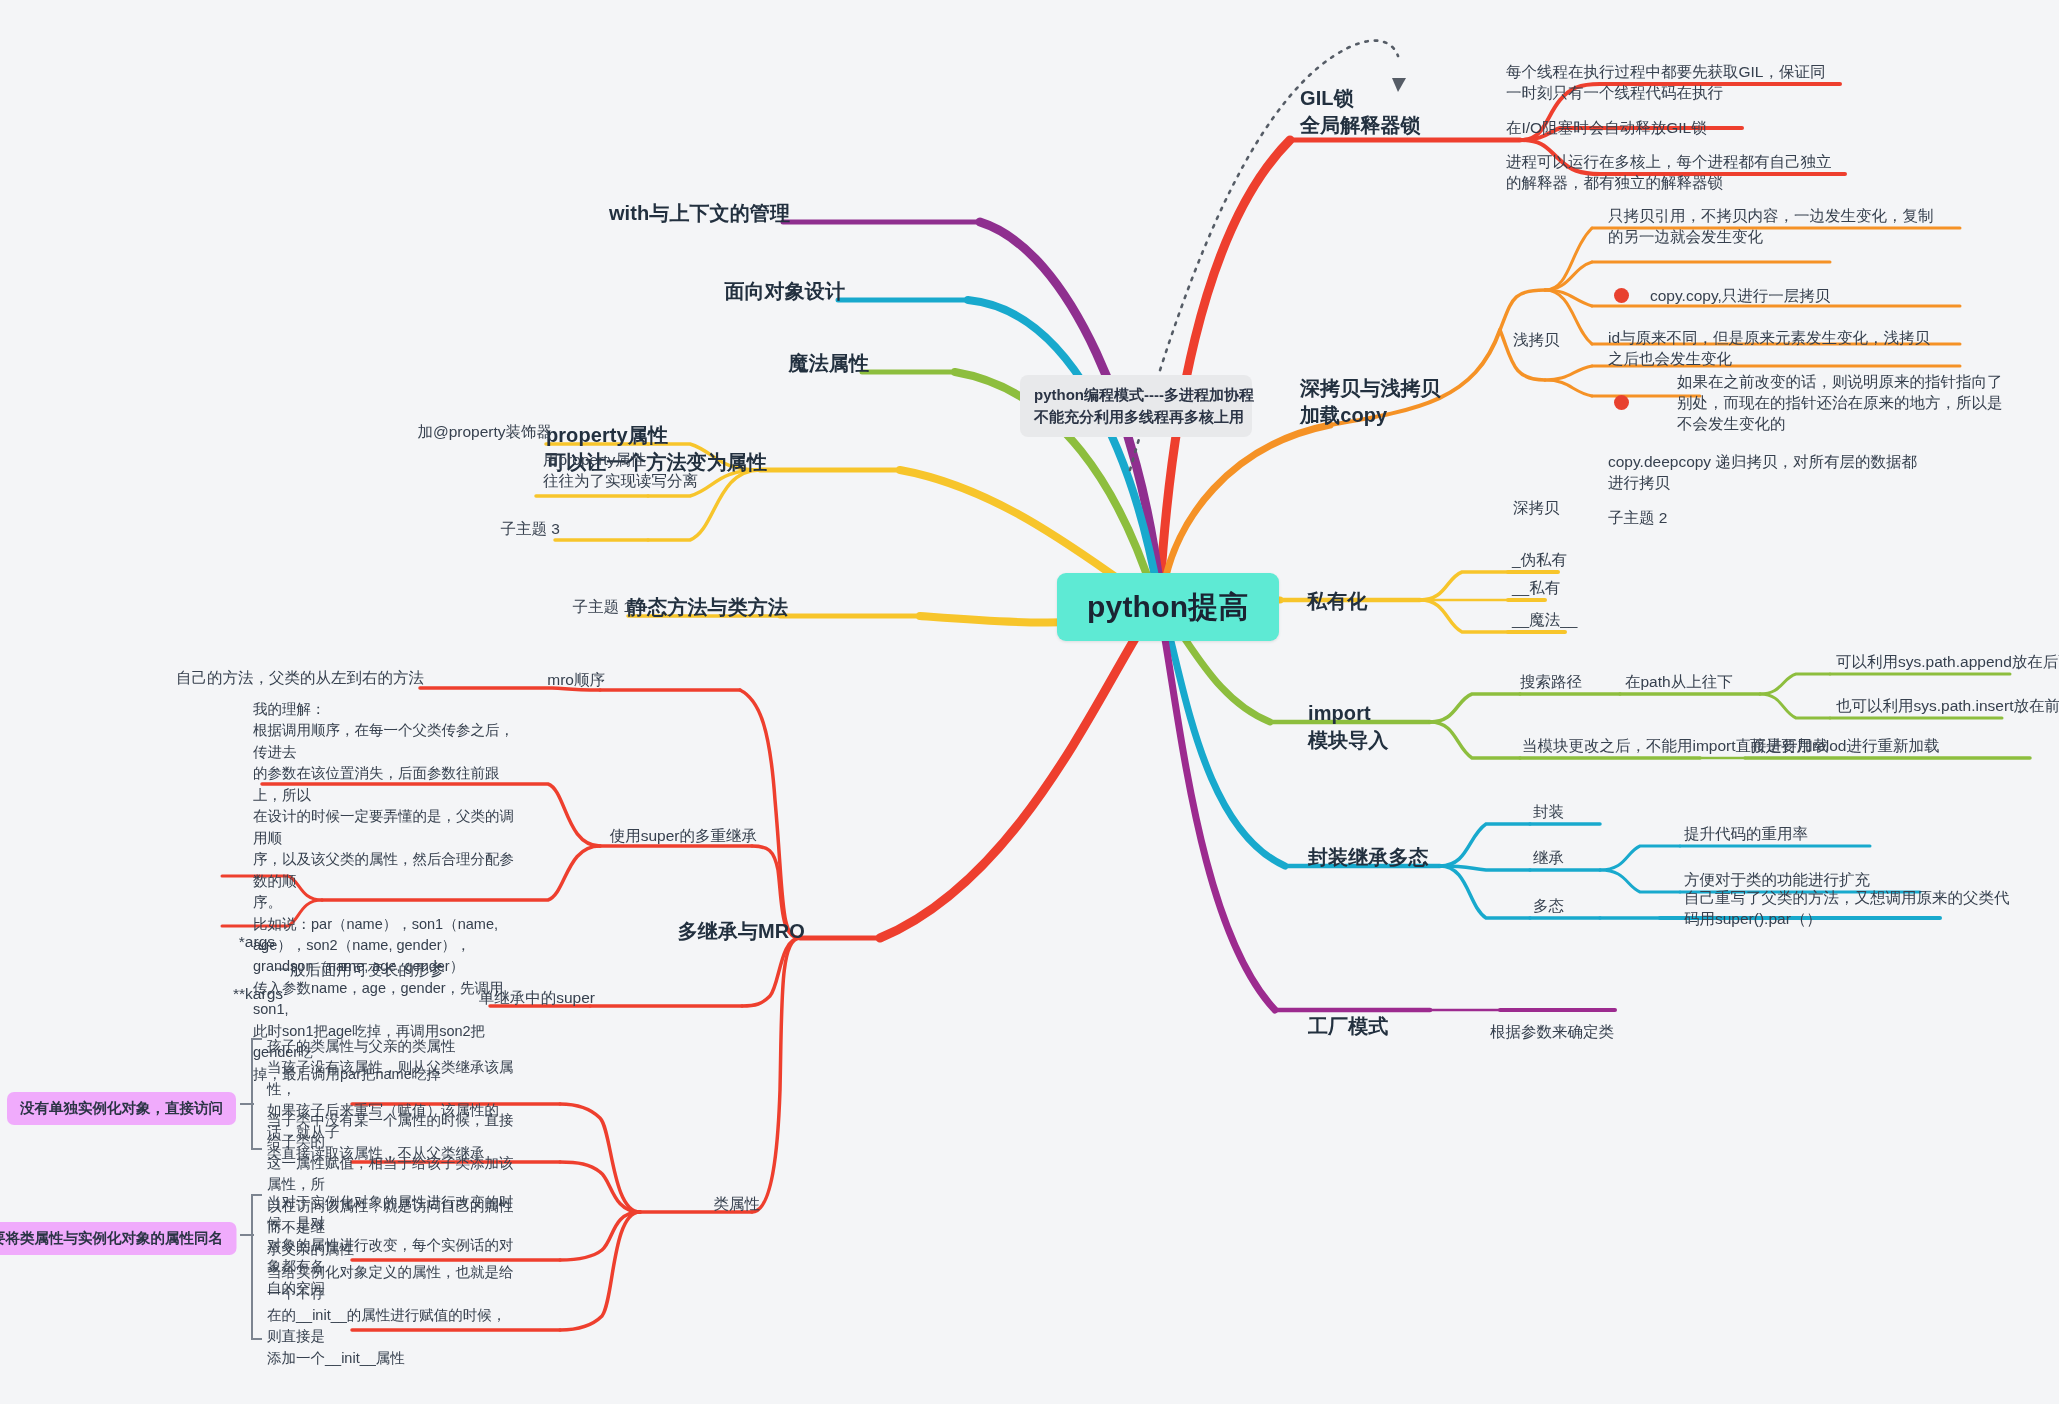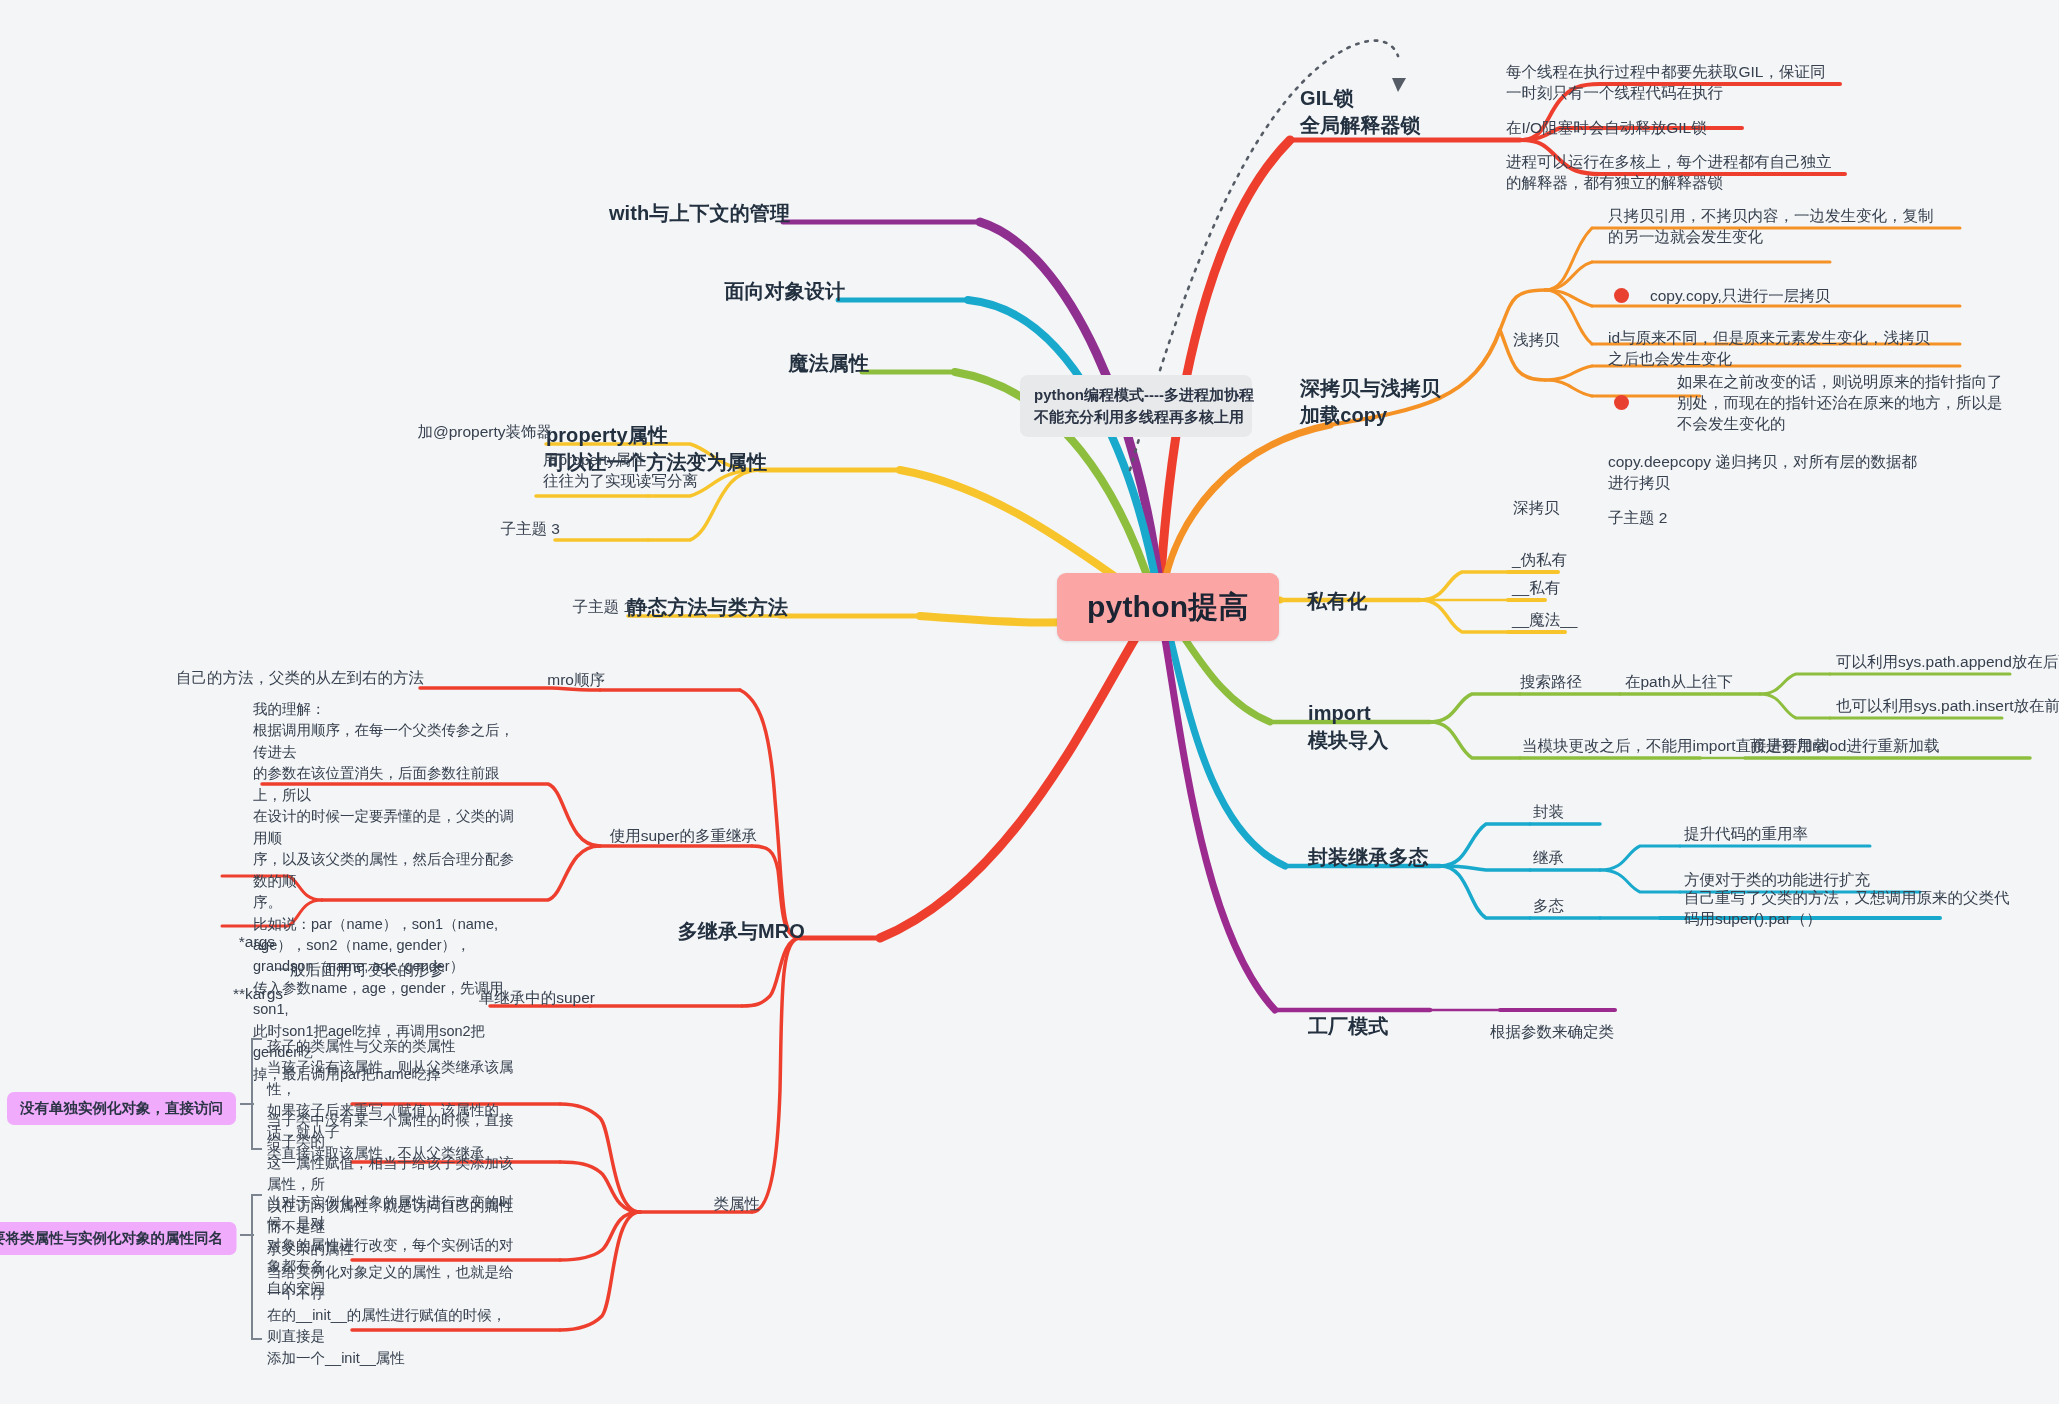"python提高" .root { background: #fca5a5 -> #5eead4 }
